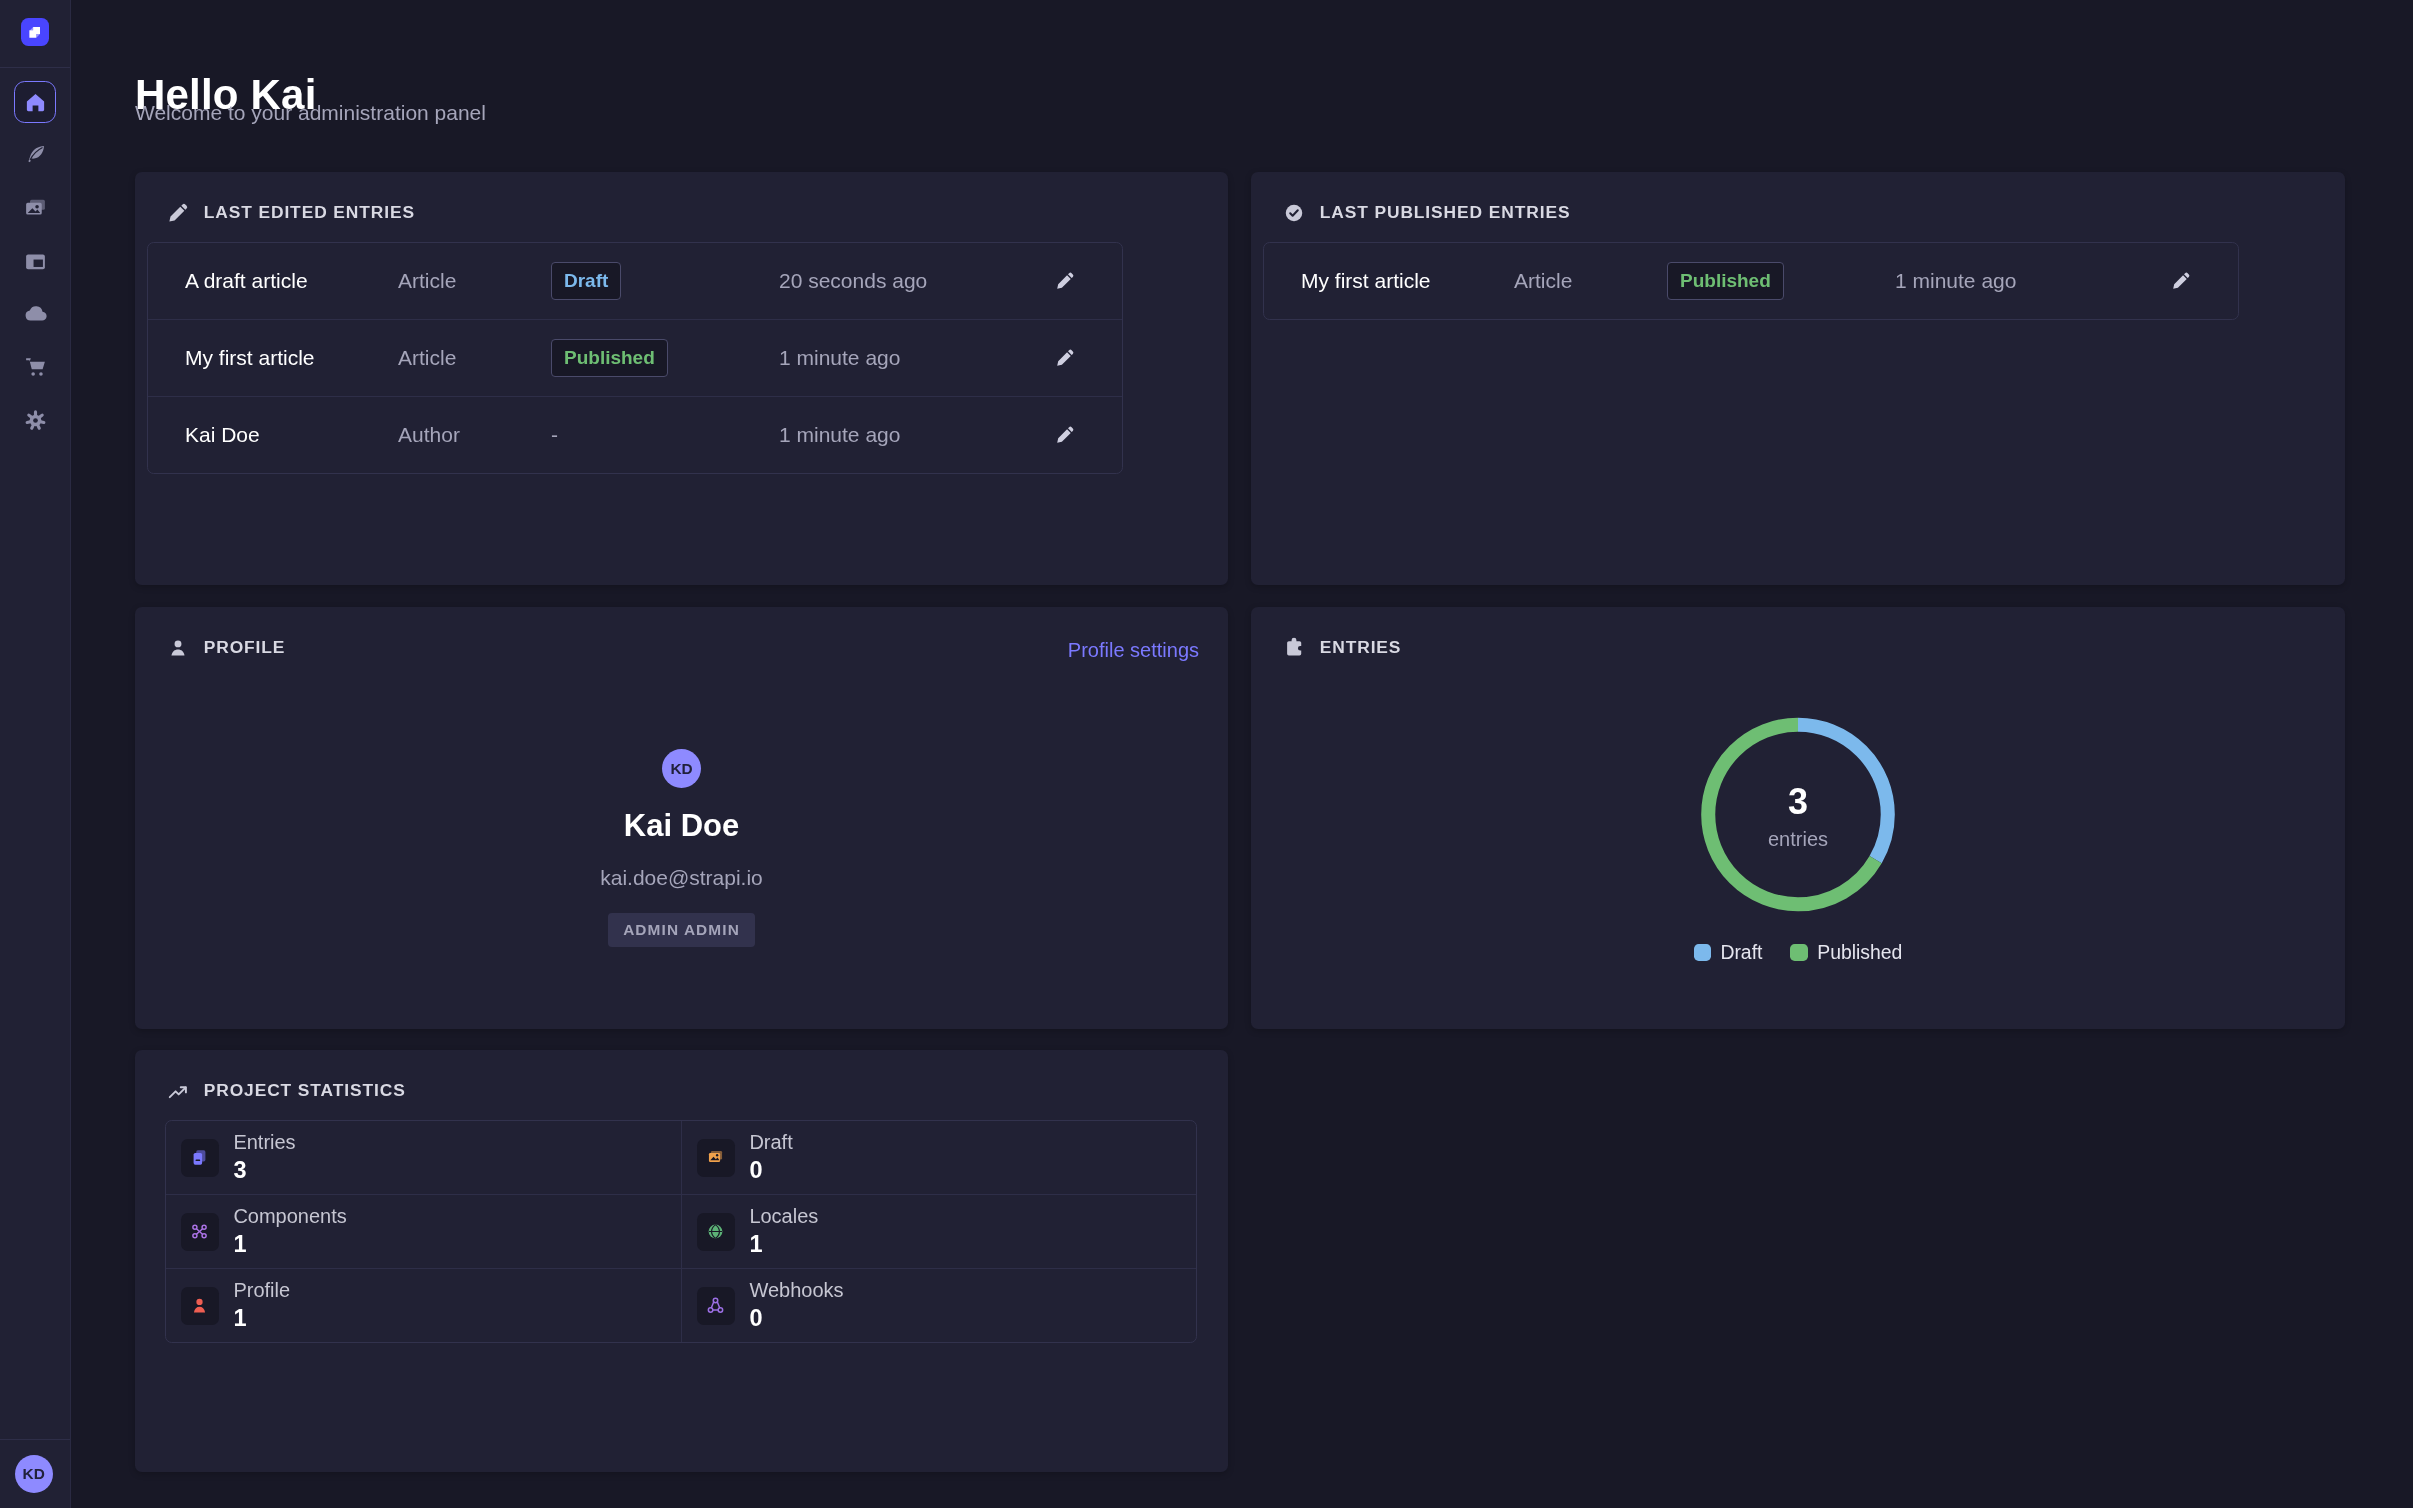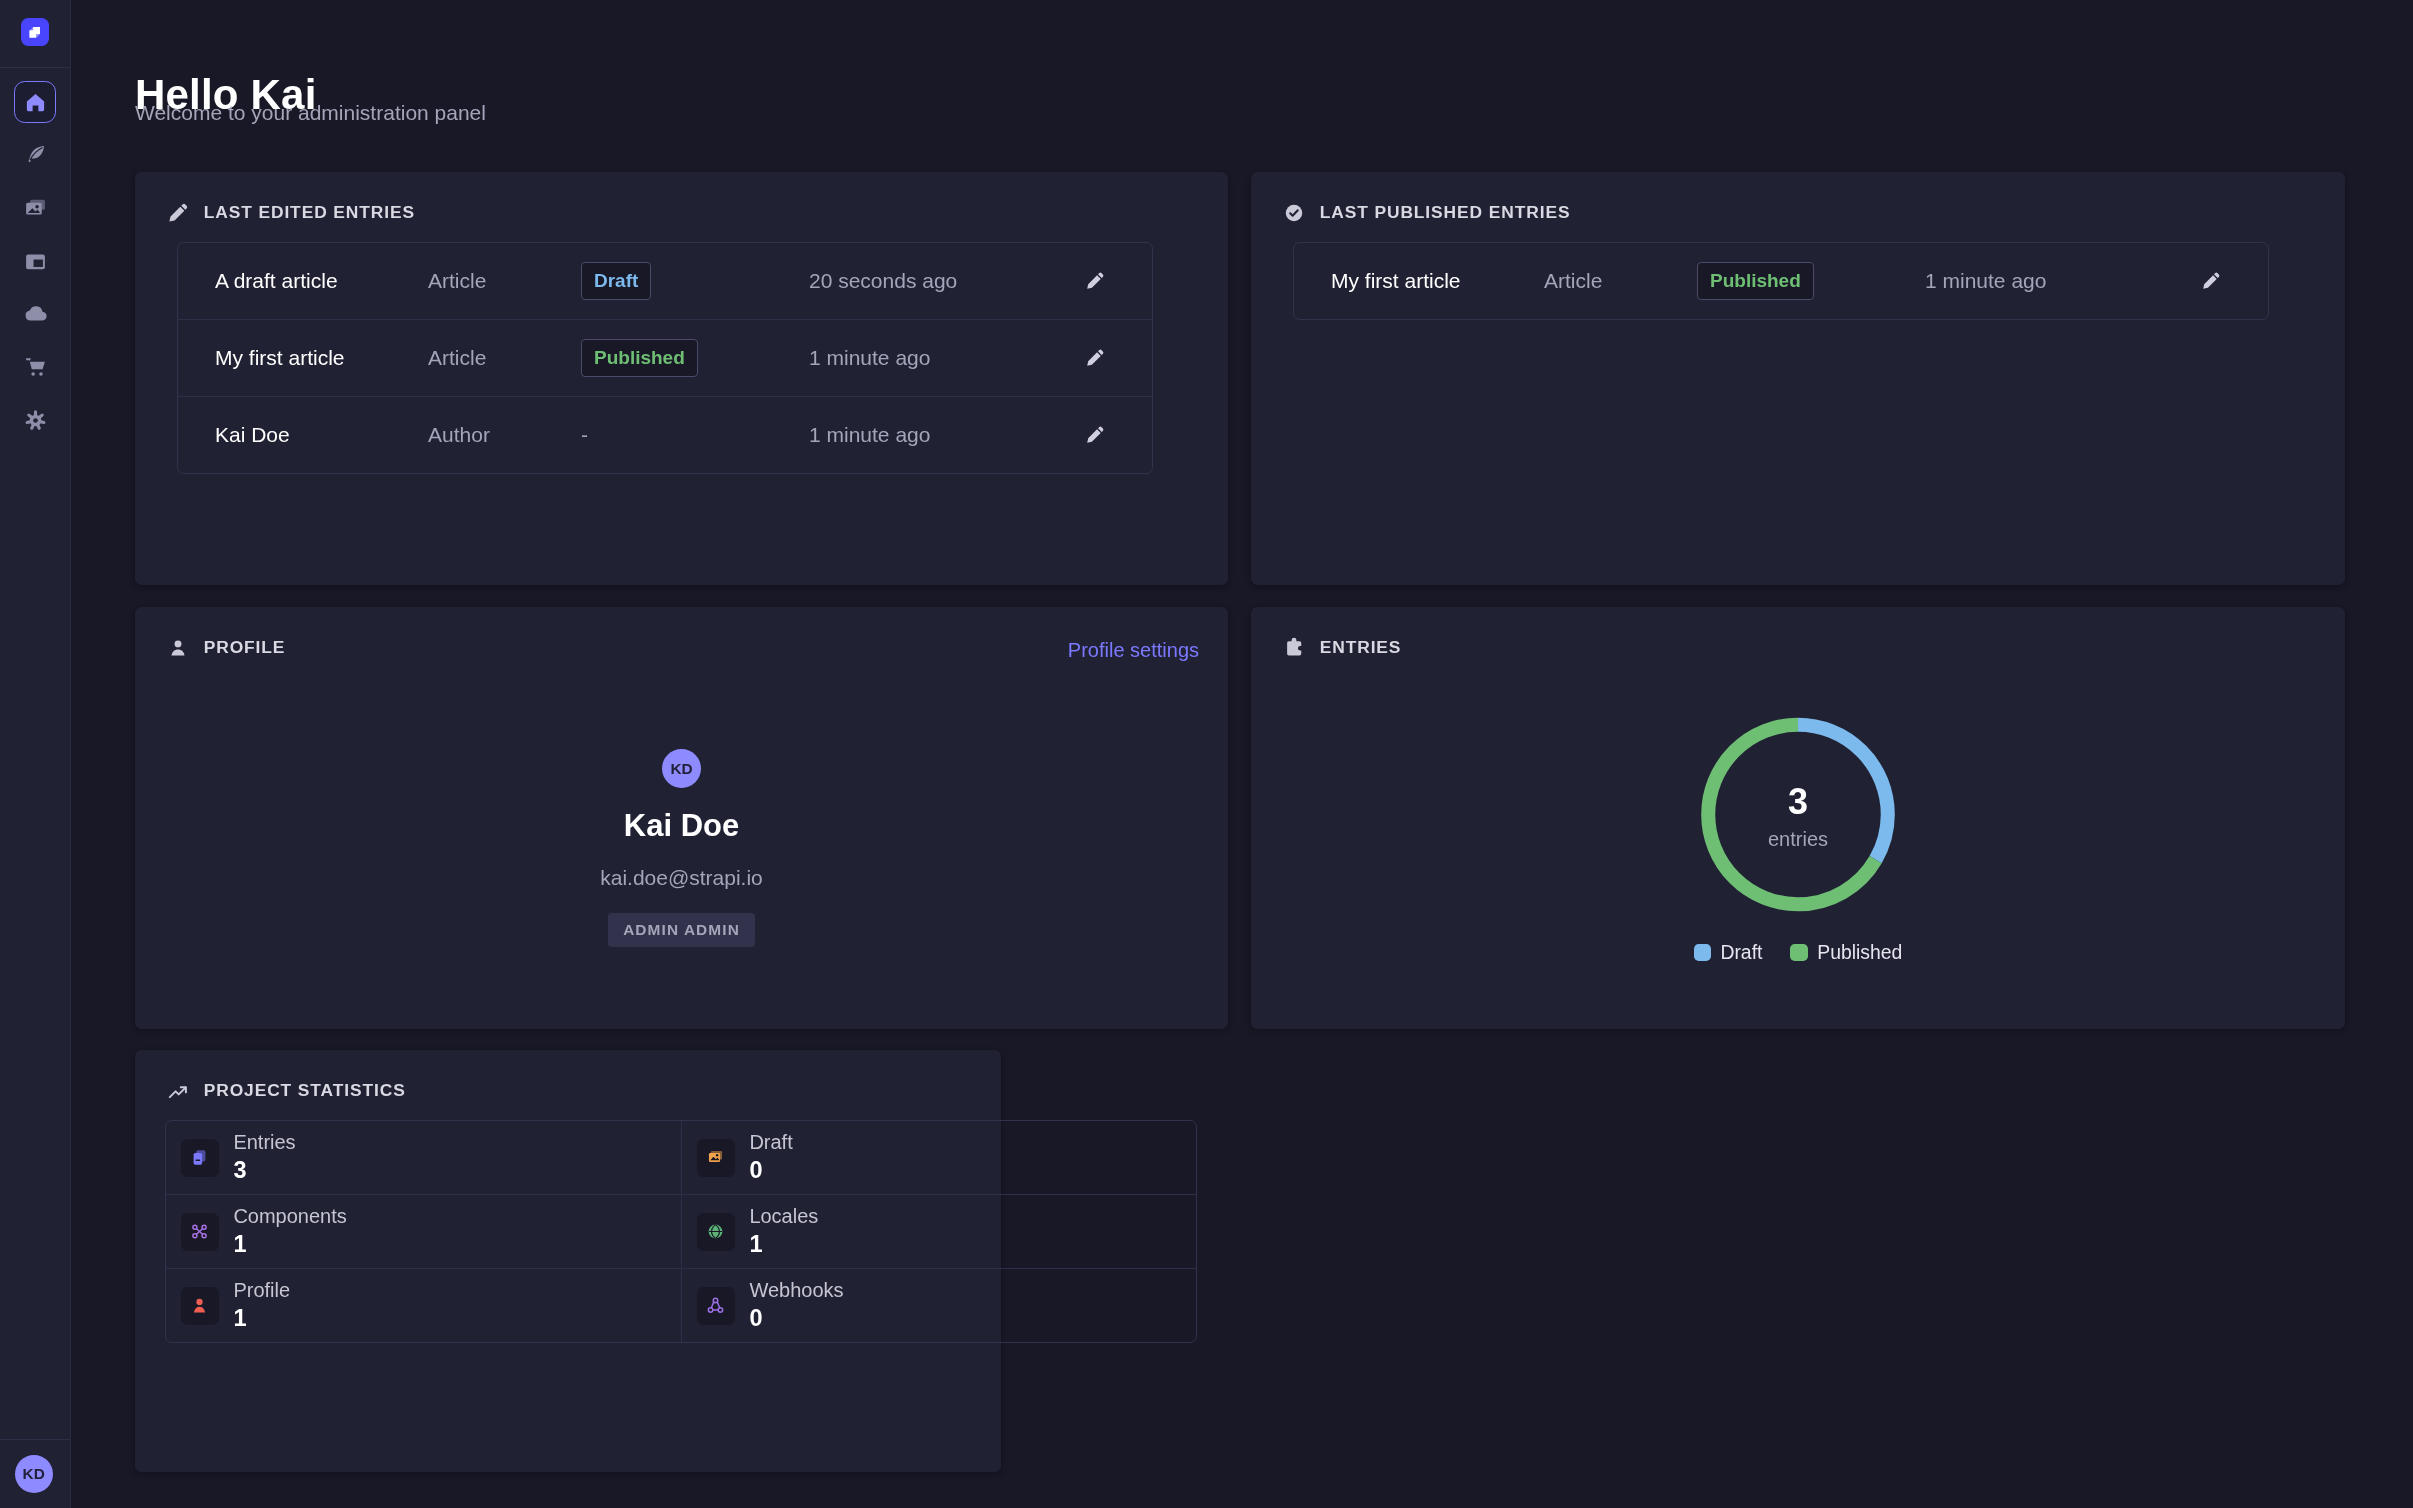"A draft article" .etable { left: 42px -> 12px }
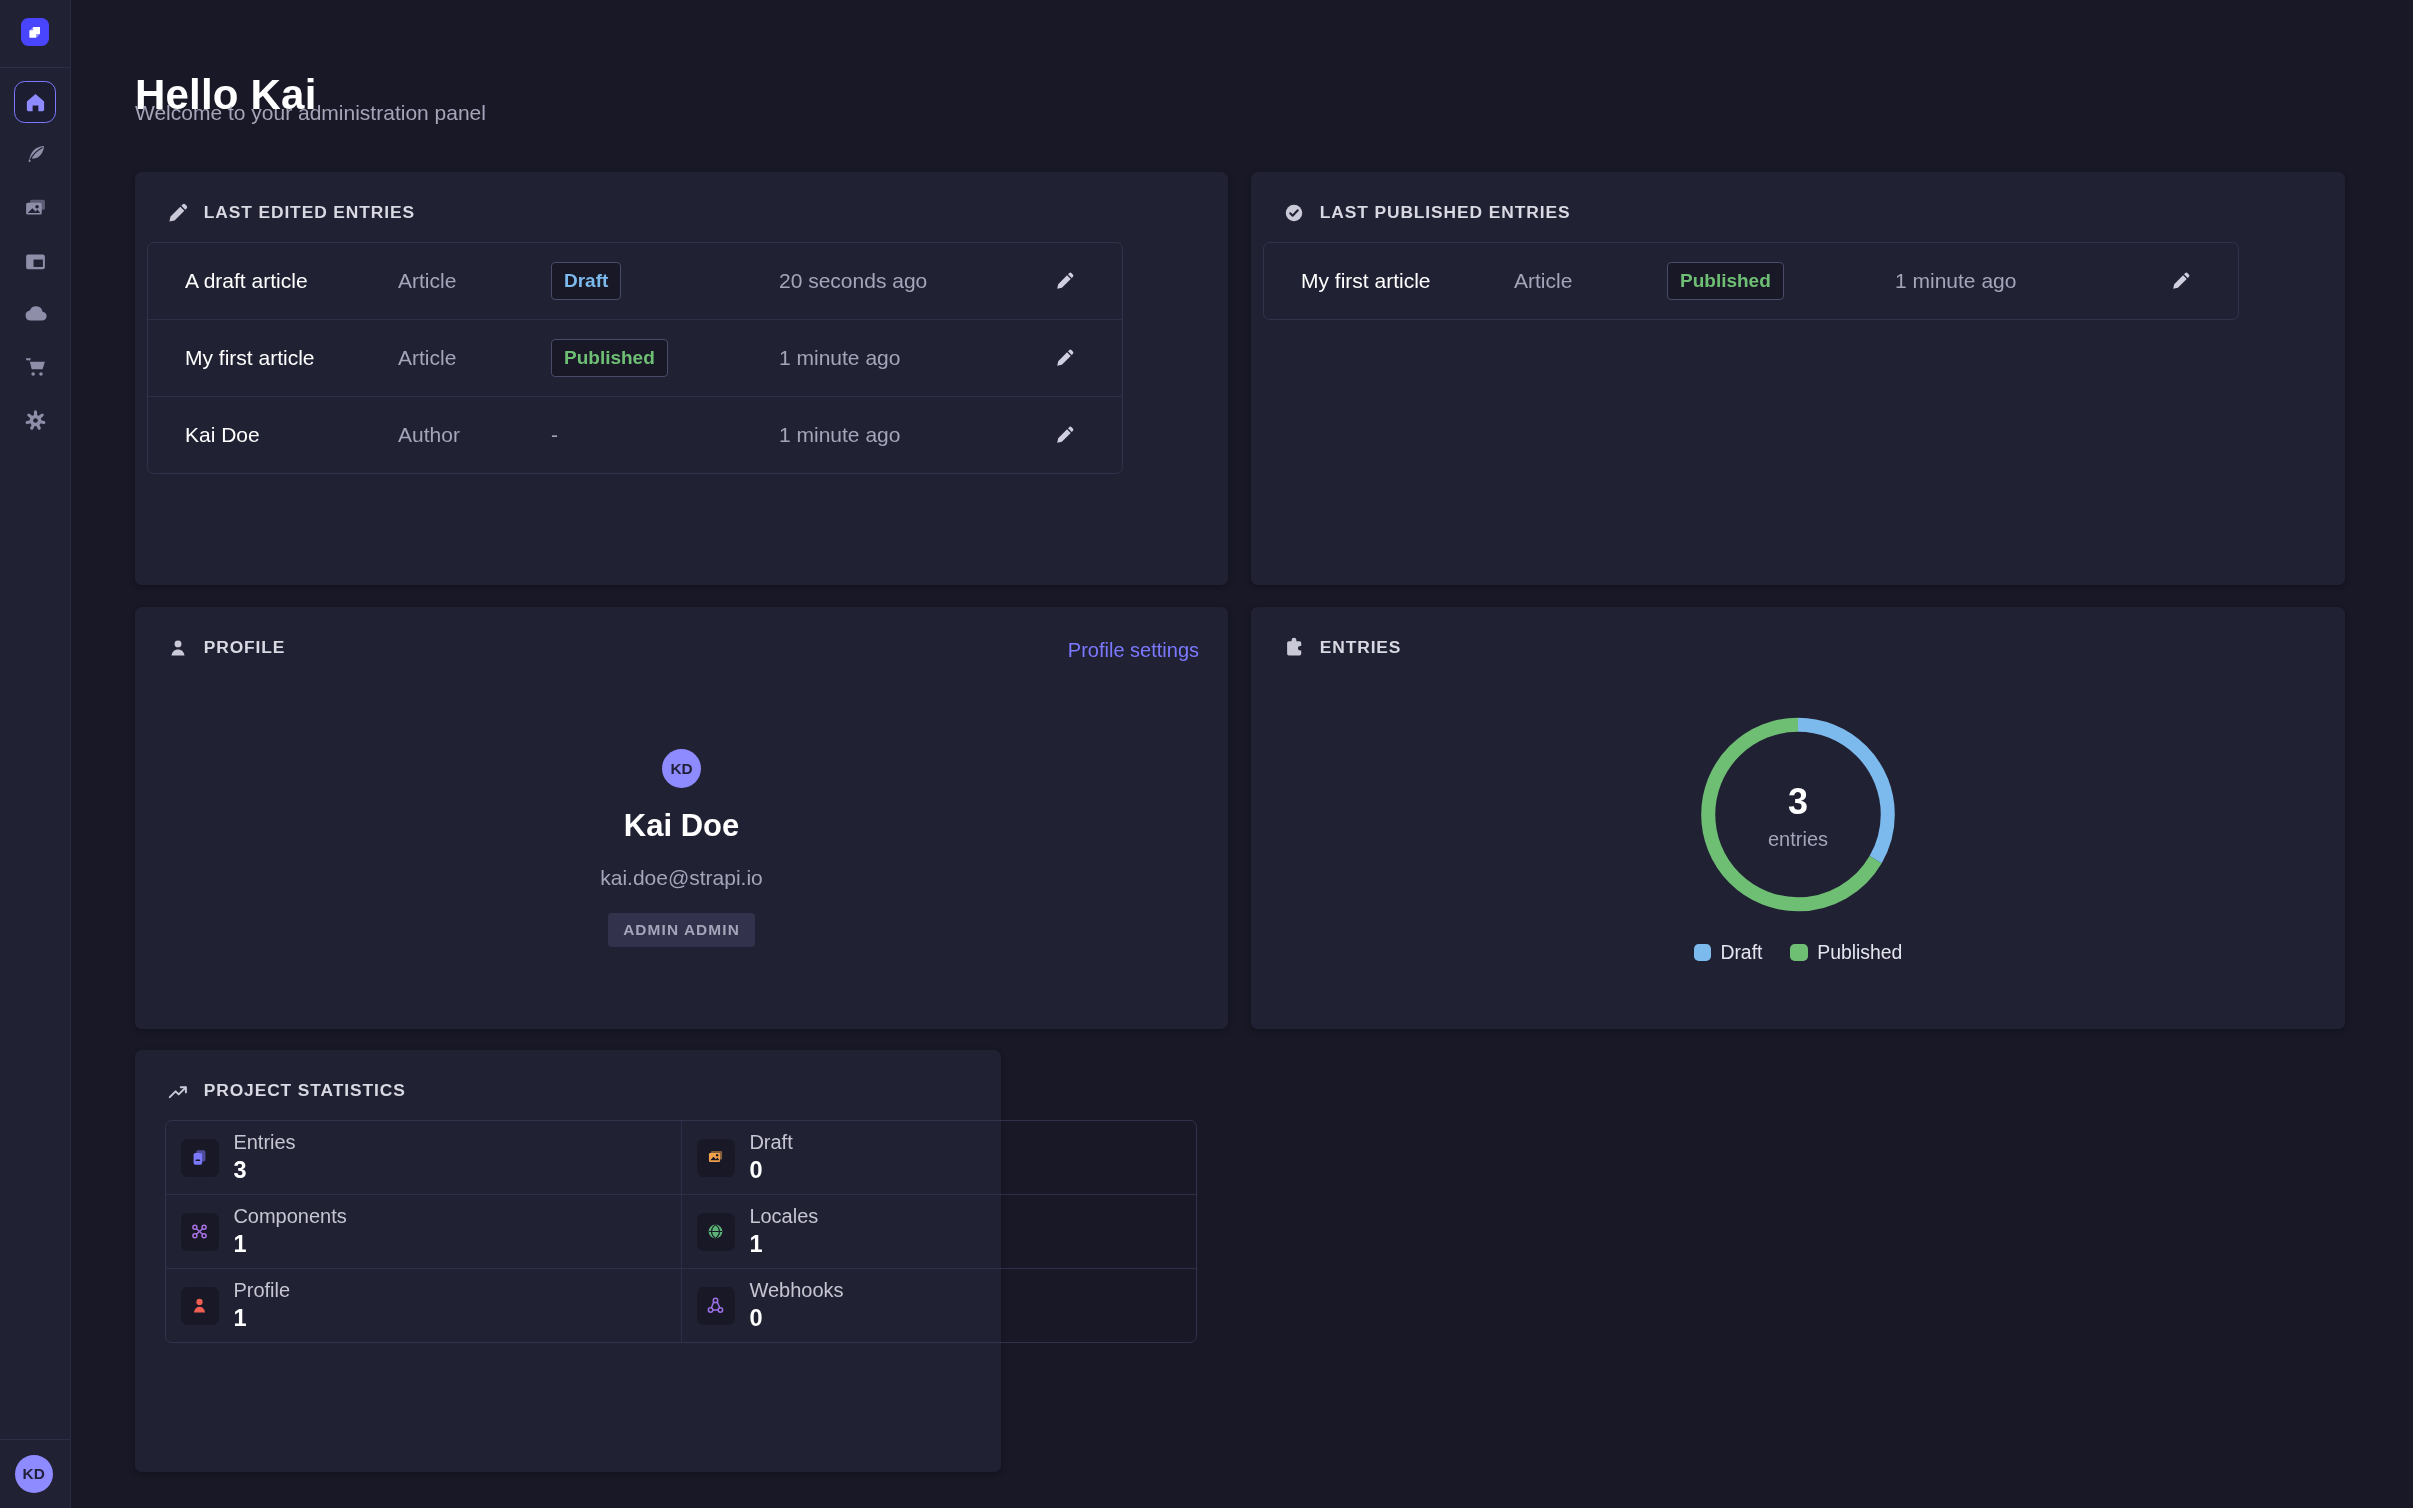"PROJECT STATISTICS" #card-stats { width: 866px -> 1093px }
